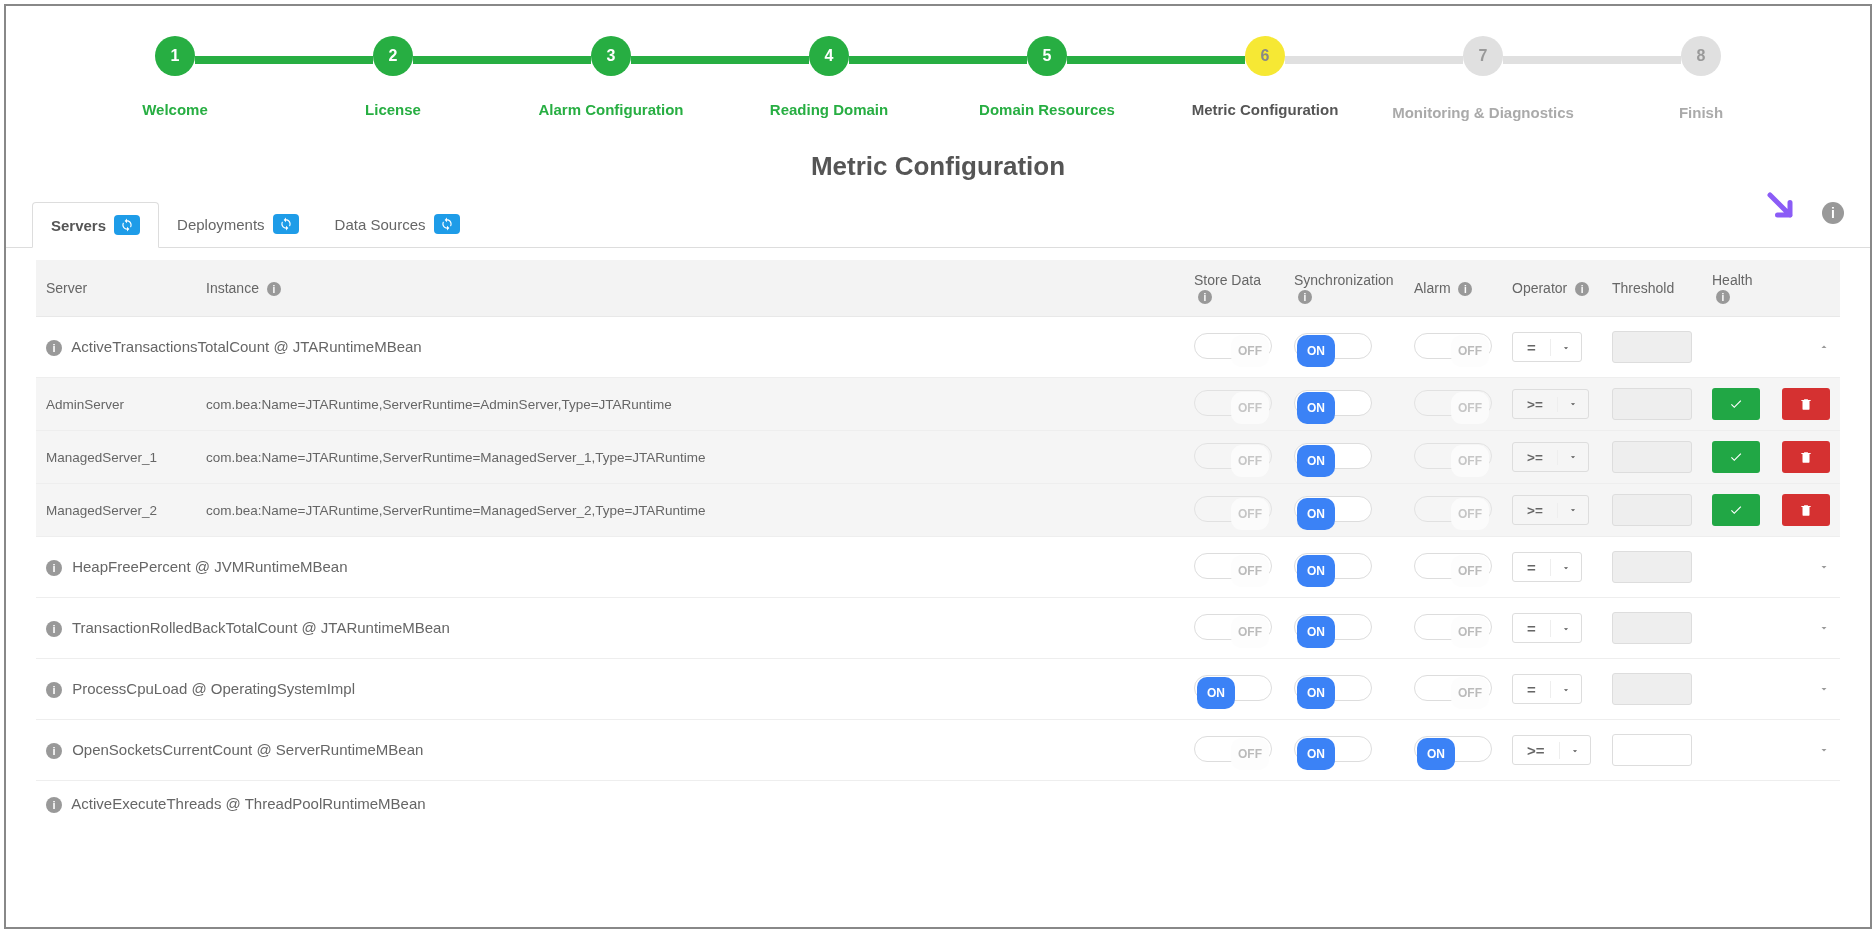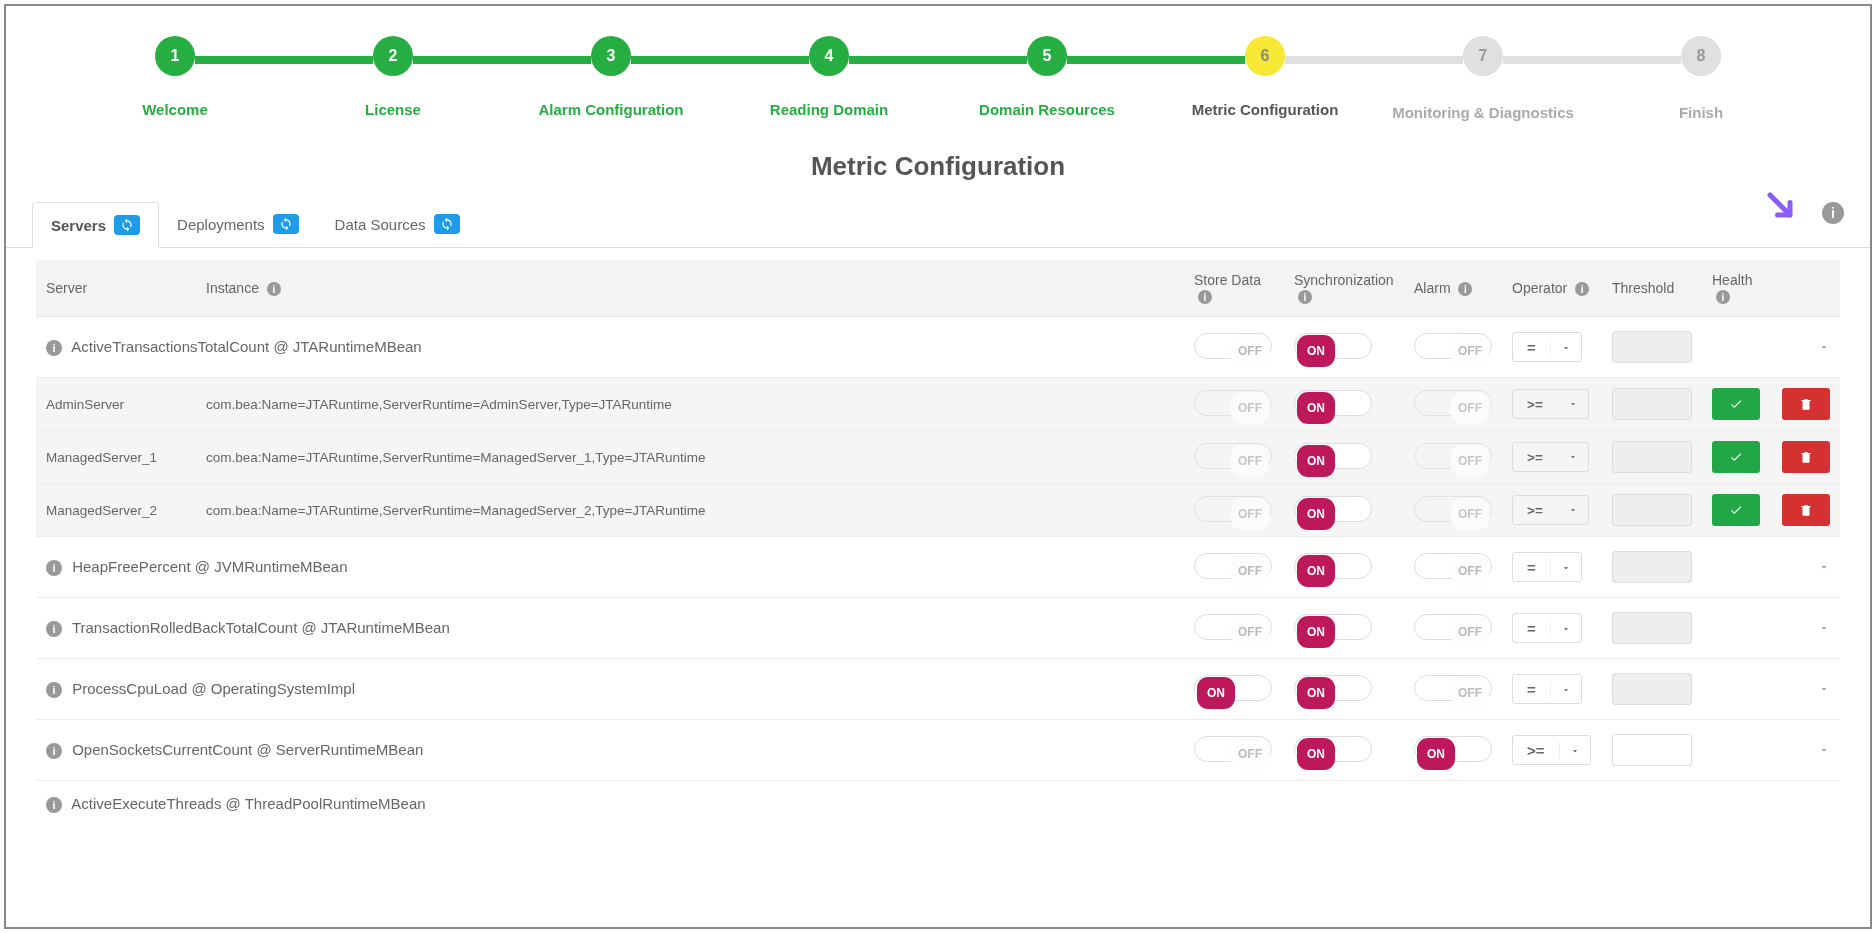"ON" .toggle.on .knob { background: #be185d -> #3b82f6; border-radius: none -> 10px }
